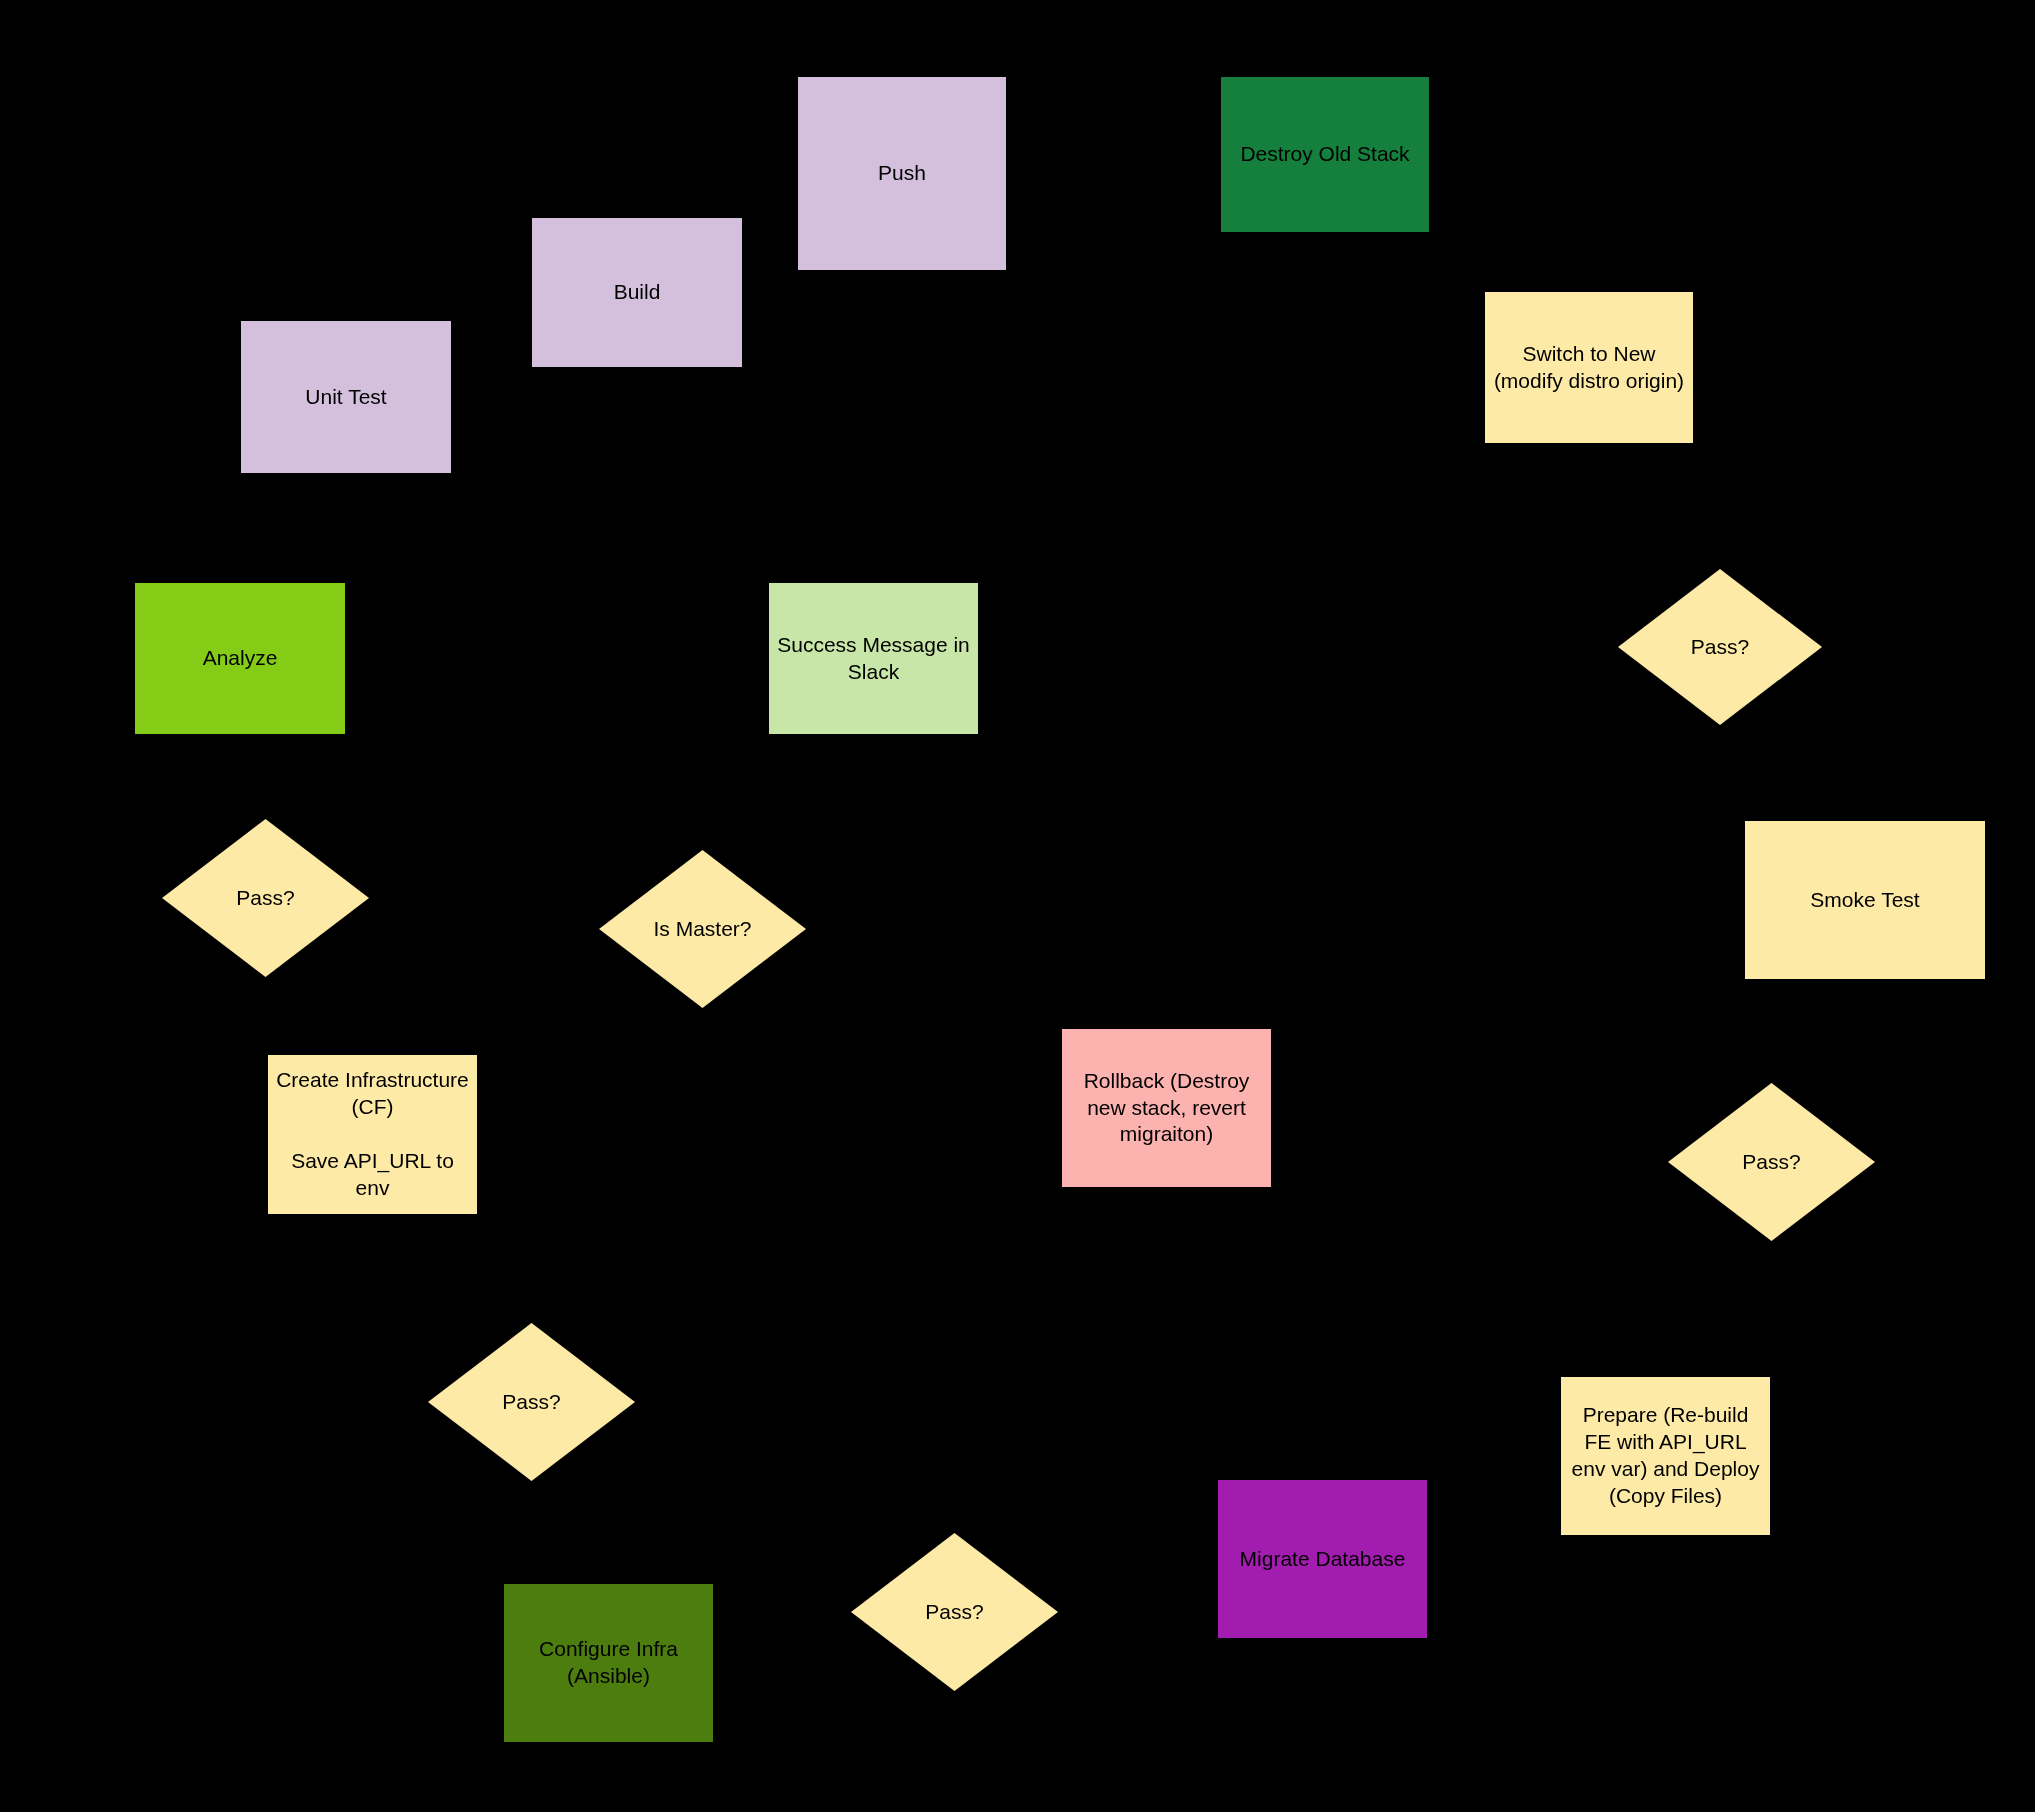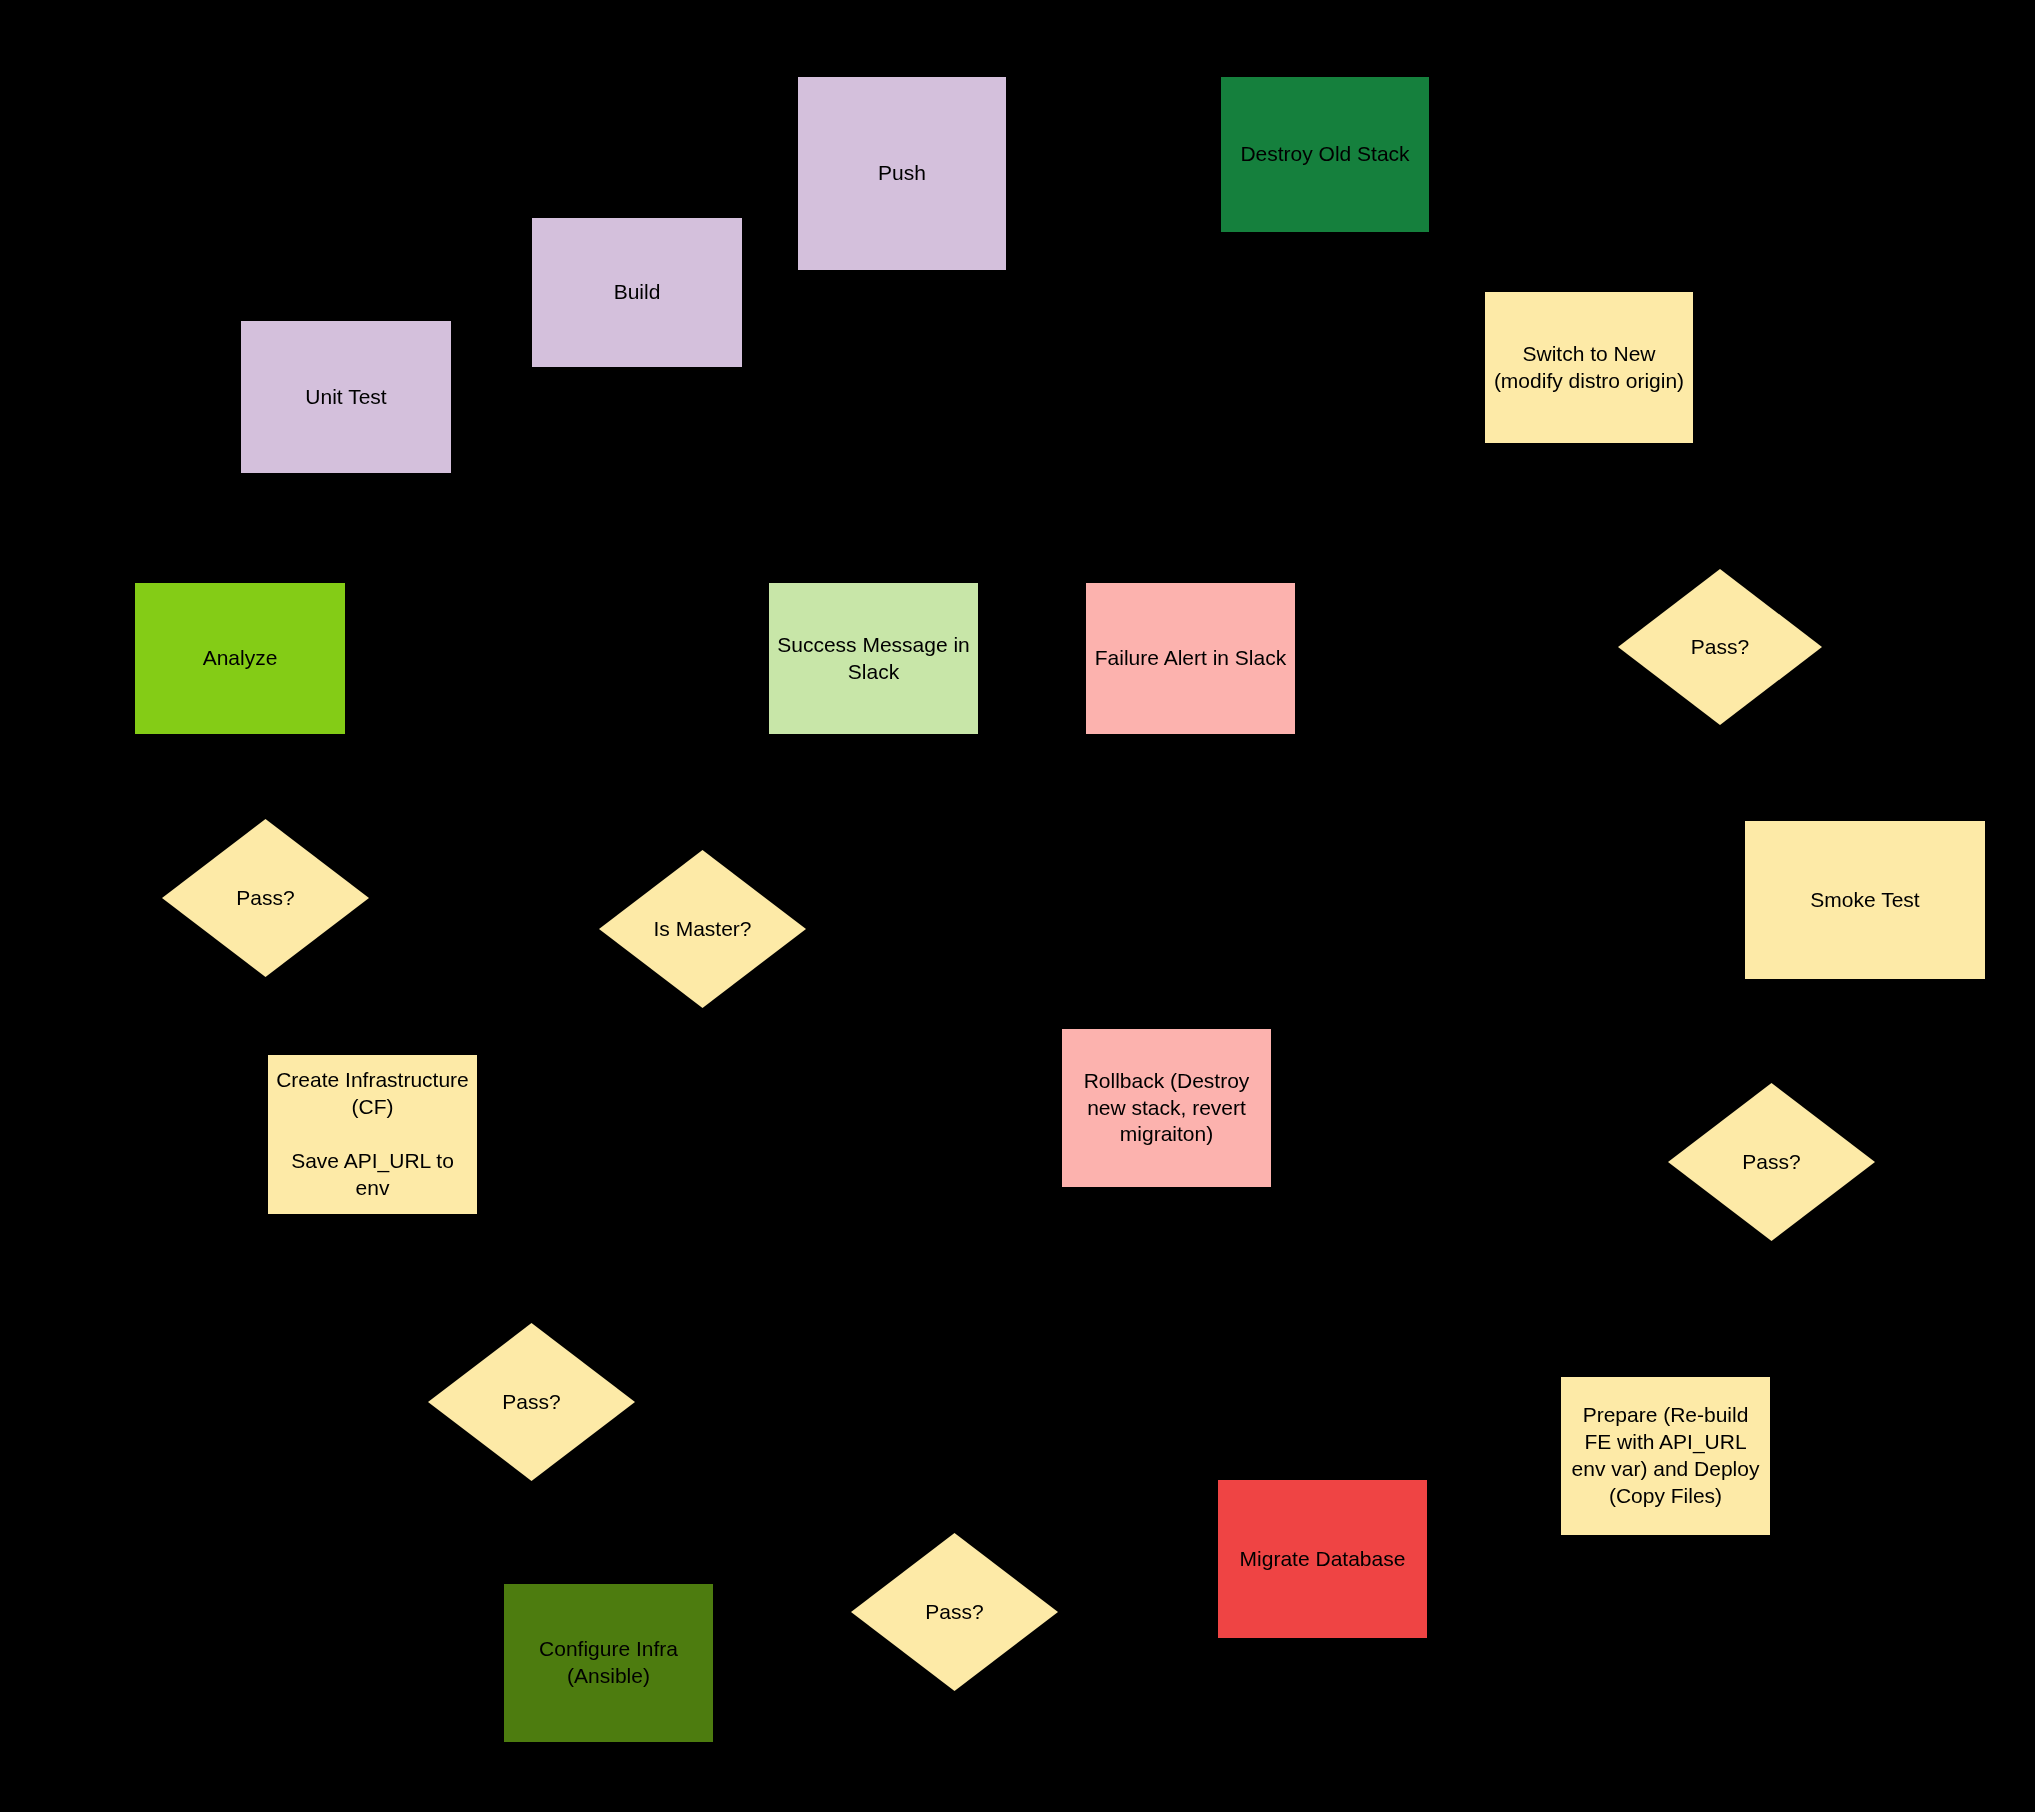"Failure Alert in Slack" div.node { html: <div><span>Failure Alert in Slack</span></div> -> none }
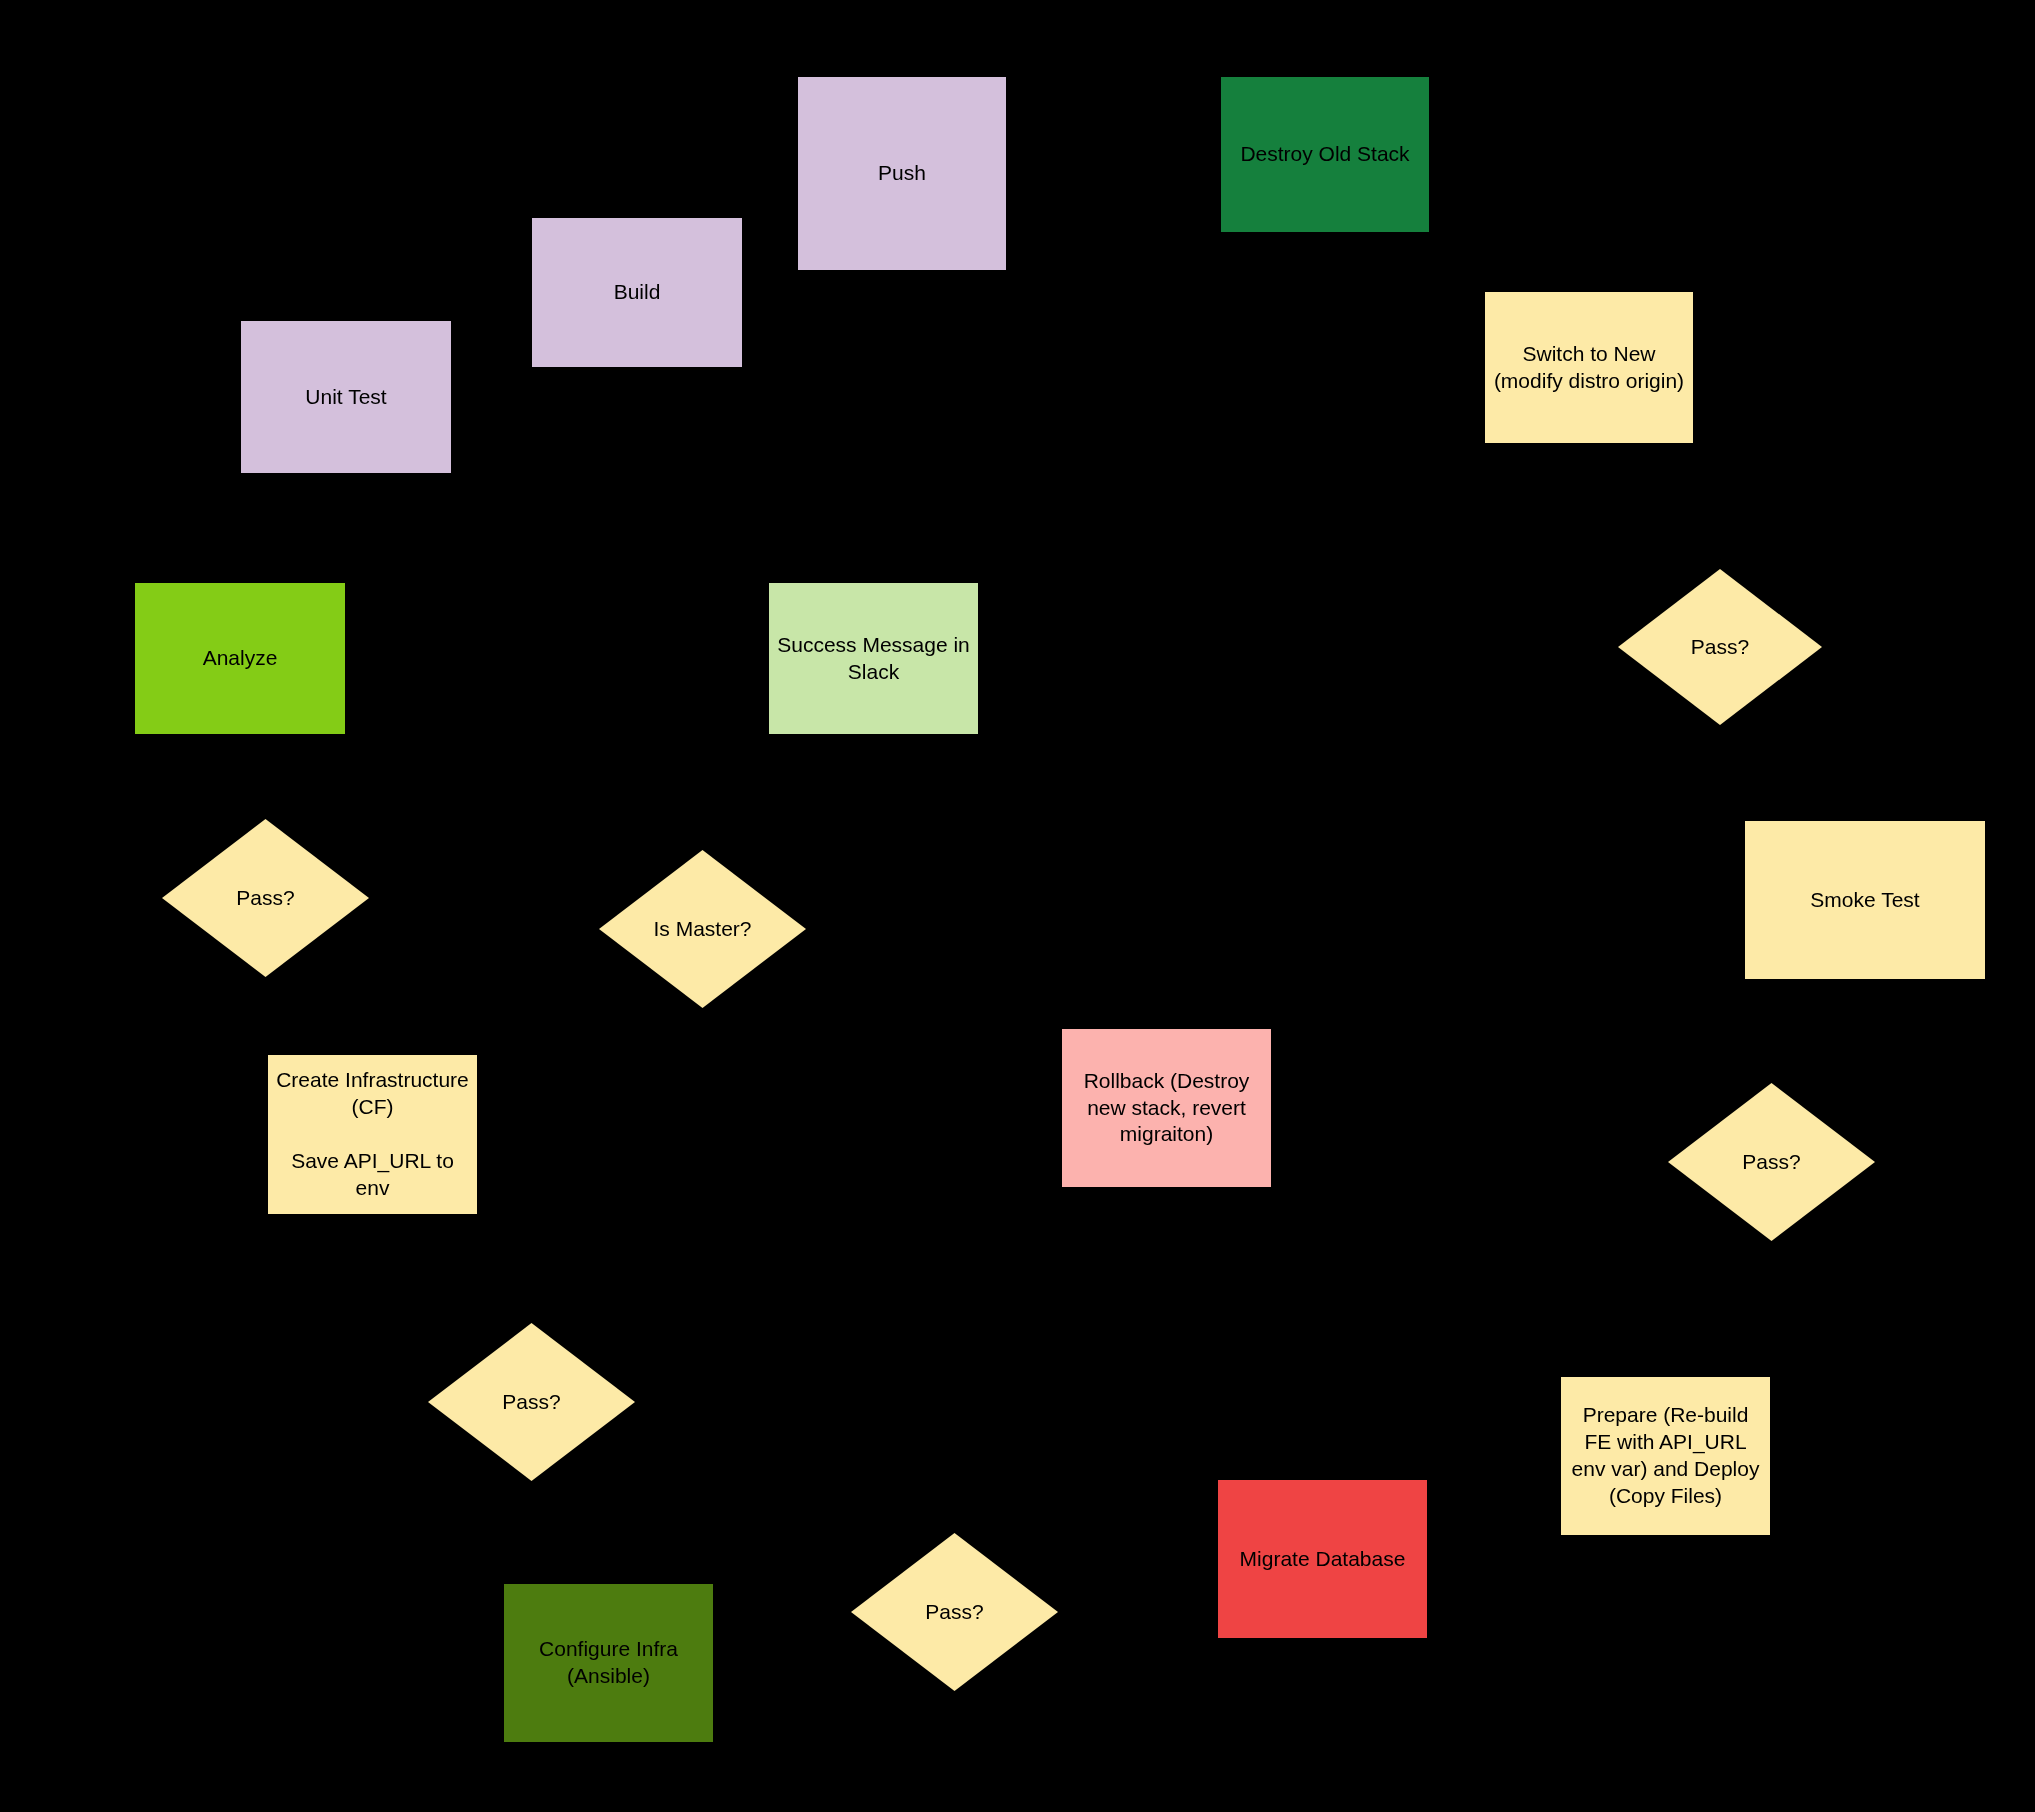"Migrate Database" div.node { background: #ef4444 -> #a21caf }
